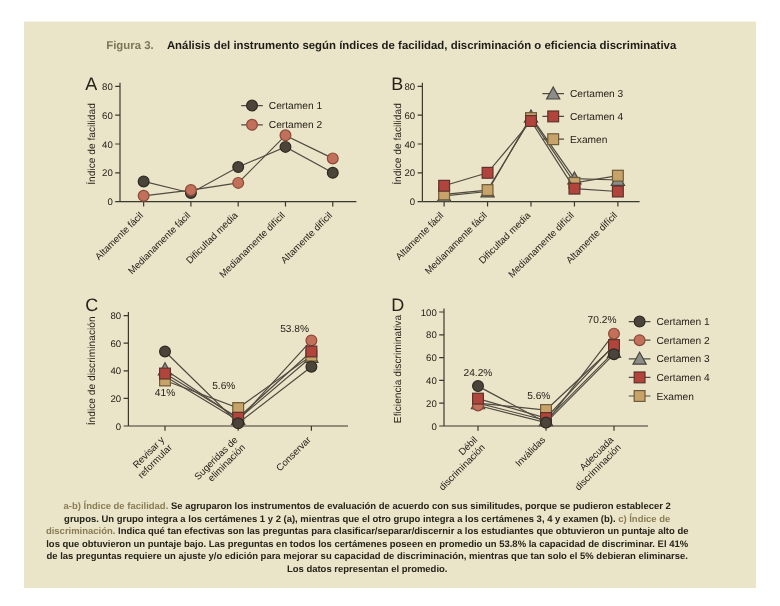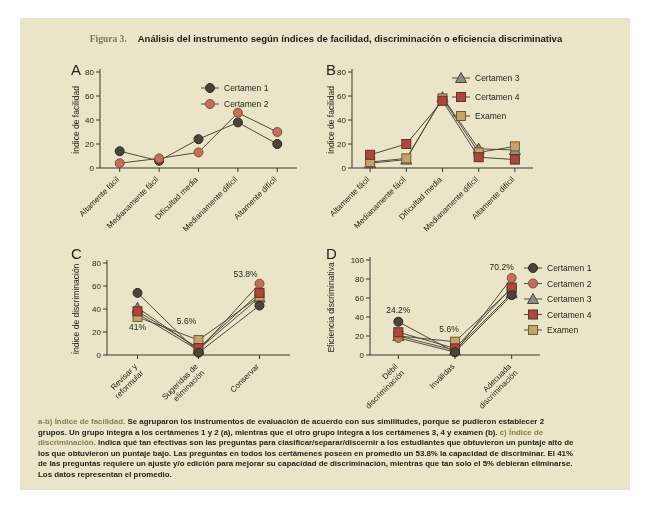"Figura 3." .fig-label { font-family: Liberation Serif, serif -> none }
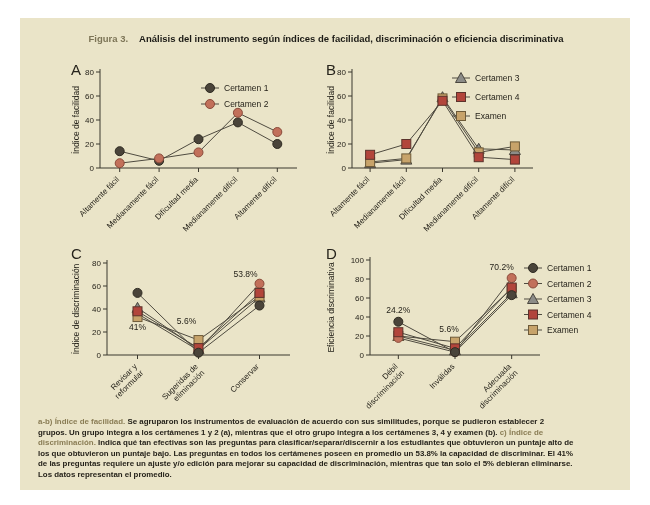"a-b) Índice de facilidad. Se" .fig-caption { text-align: none -> center }
